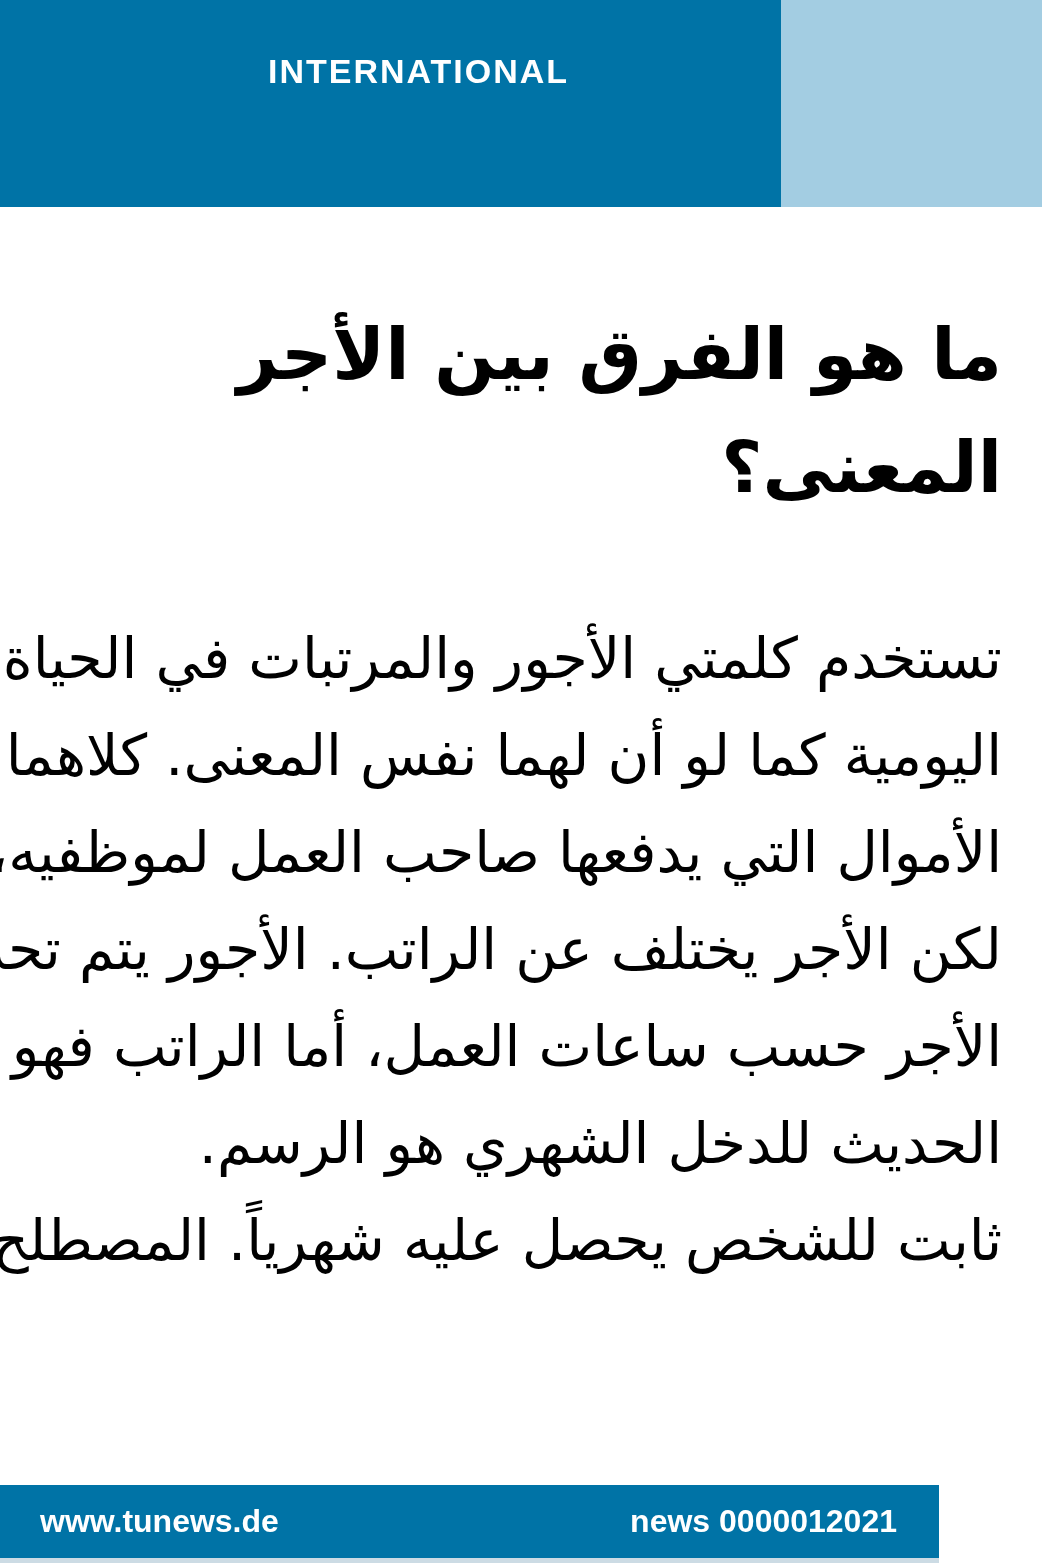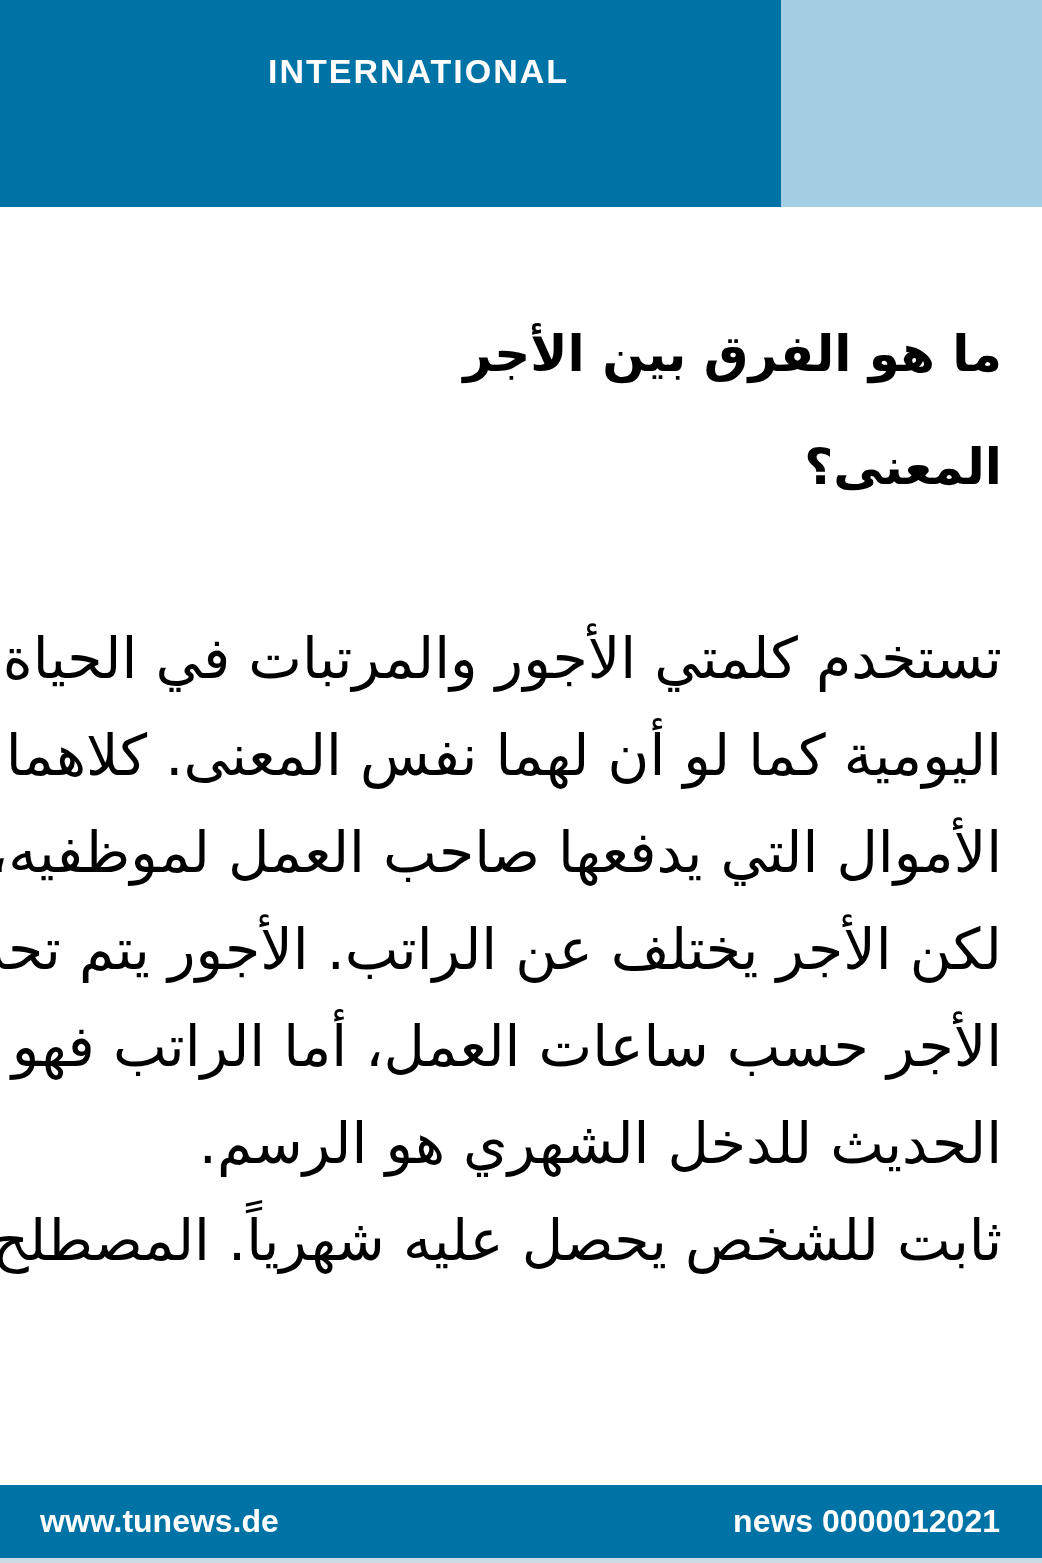"ما هو الفرق بين الأجر" .heading { font-size: 50px -> 71px }
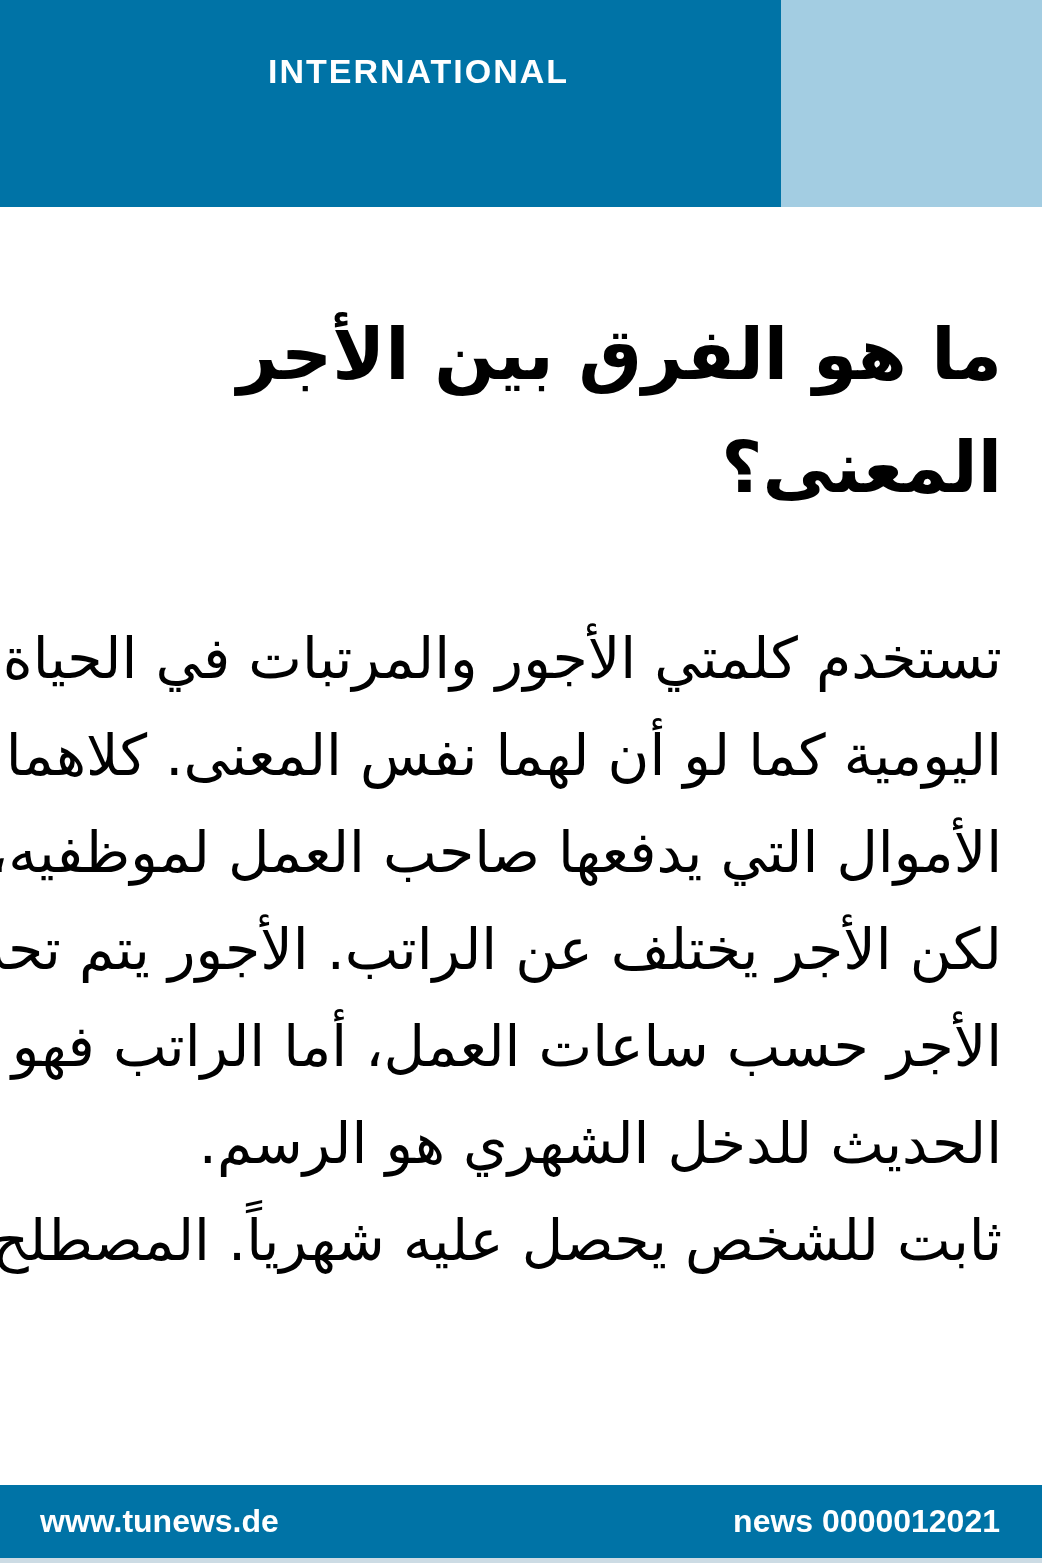"www.tunews.de" .footer { width: 1042px -> 939px }
